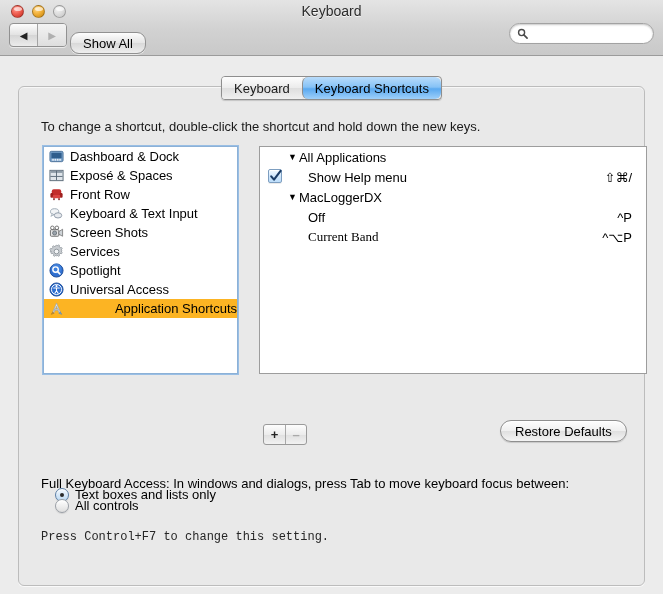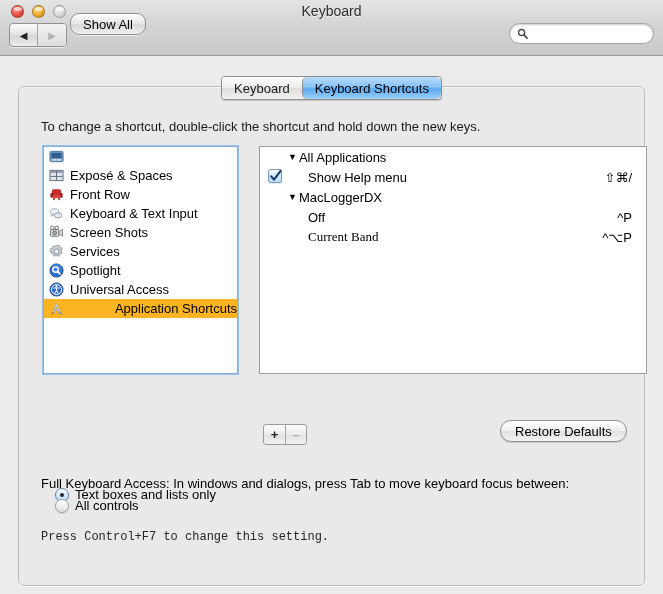"Show All" .showall { top: 13px -> 32px }
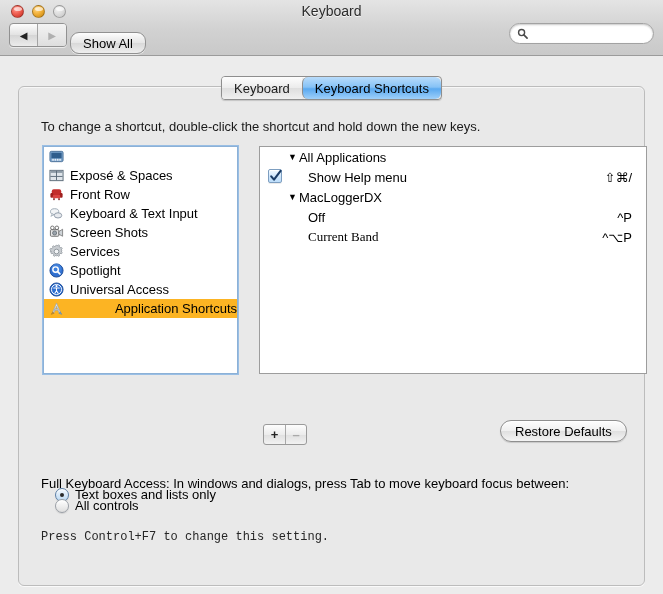"Dashboard & Dock" span { html: none -> <span>Dashboard &amp; Dock</span> }
